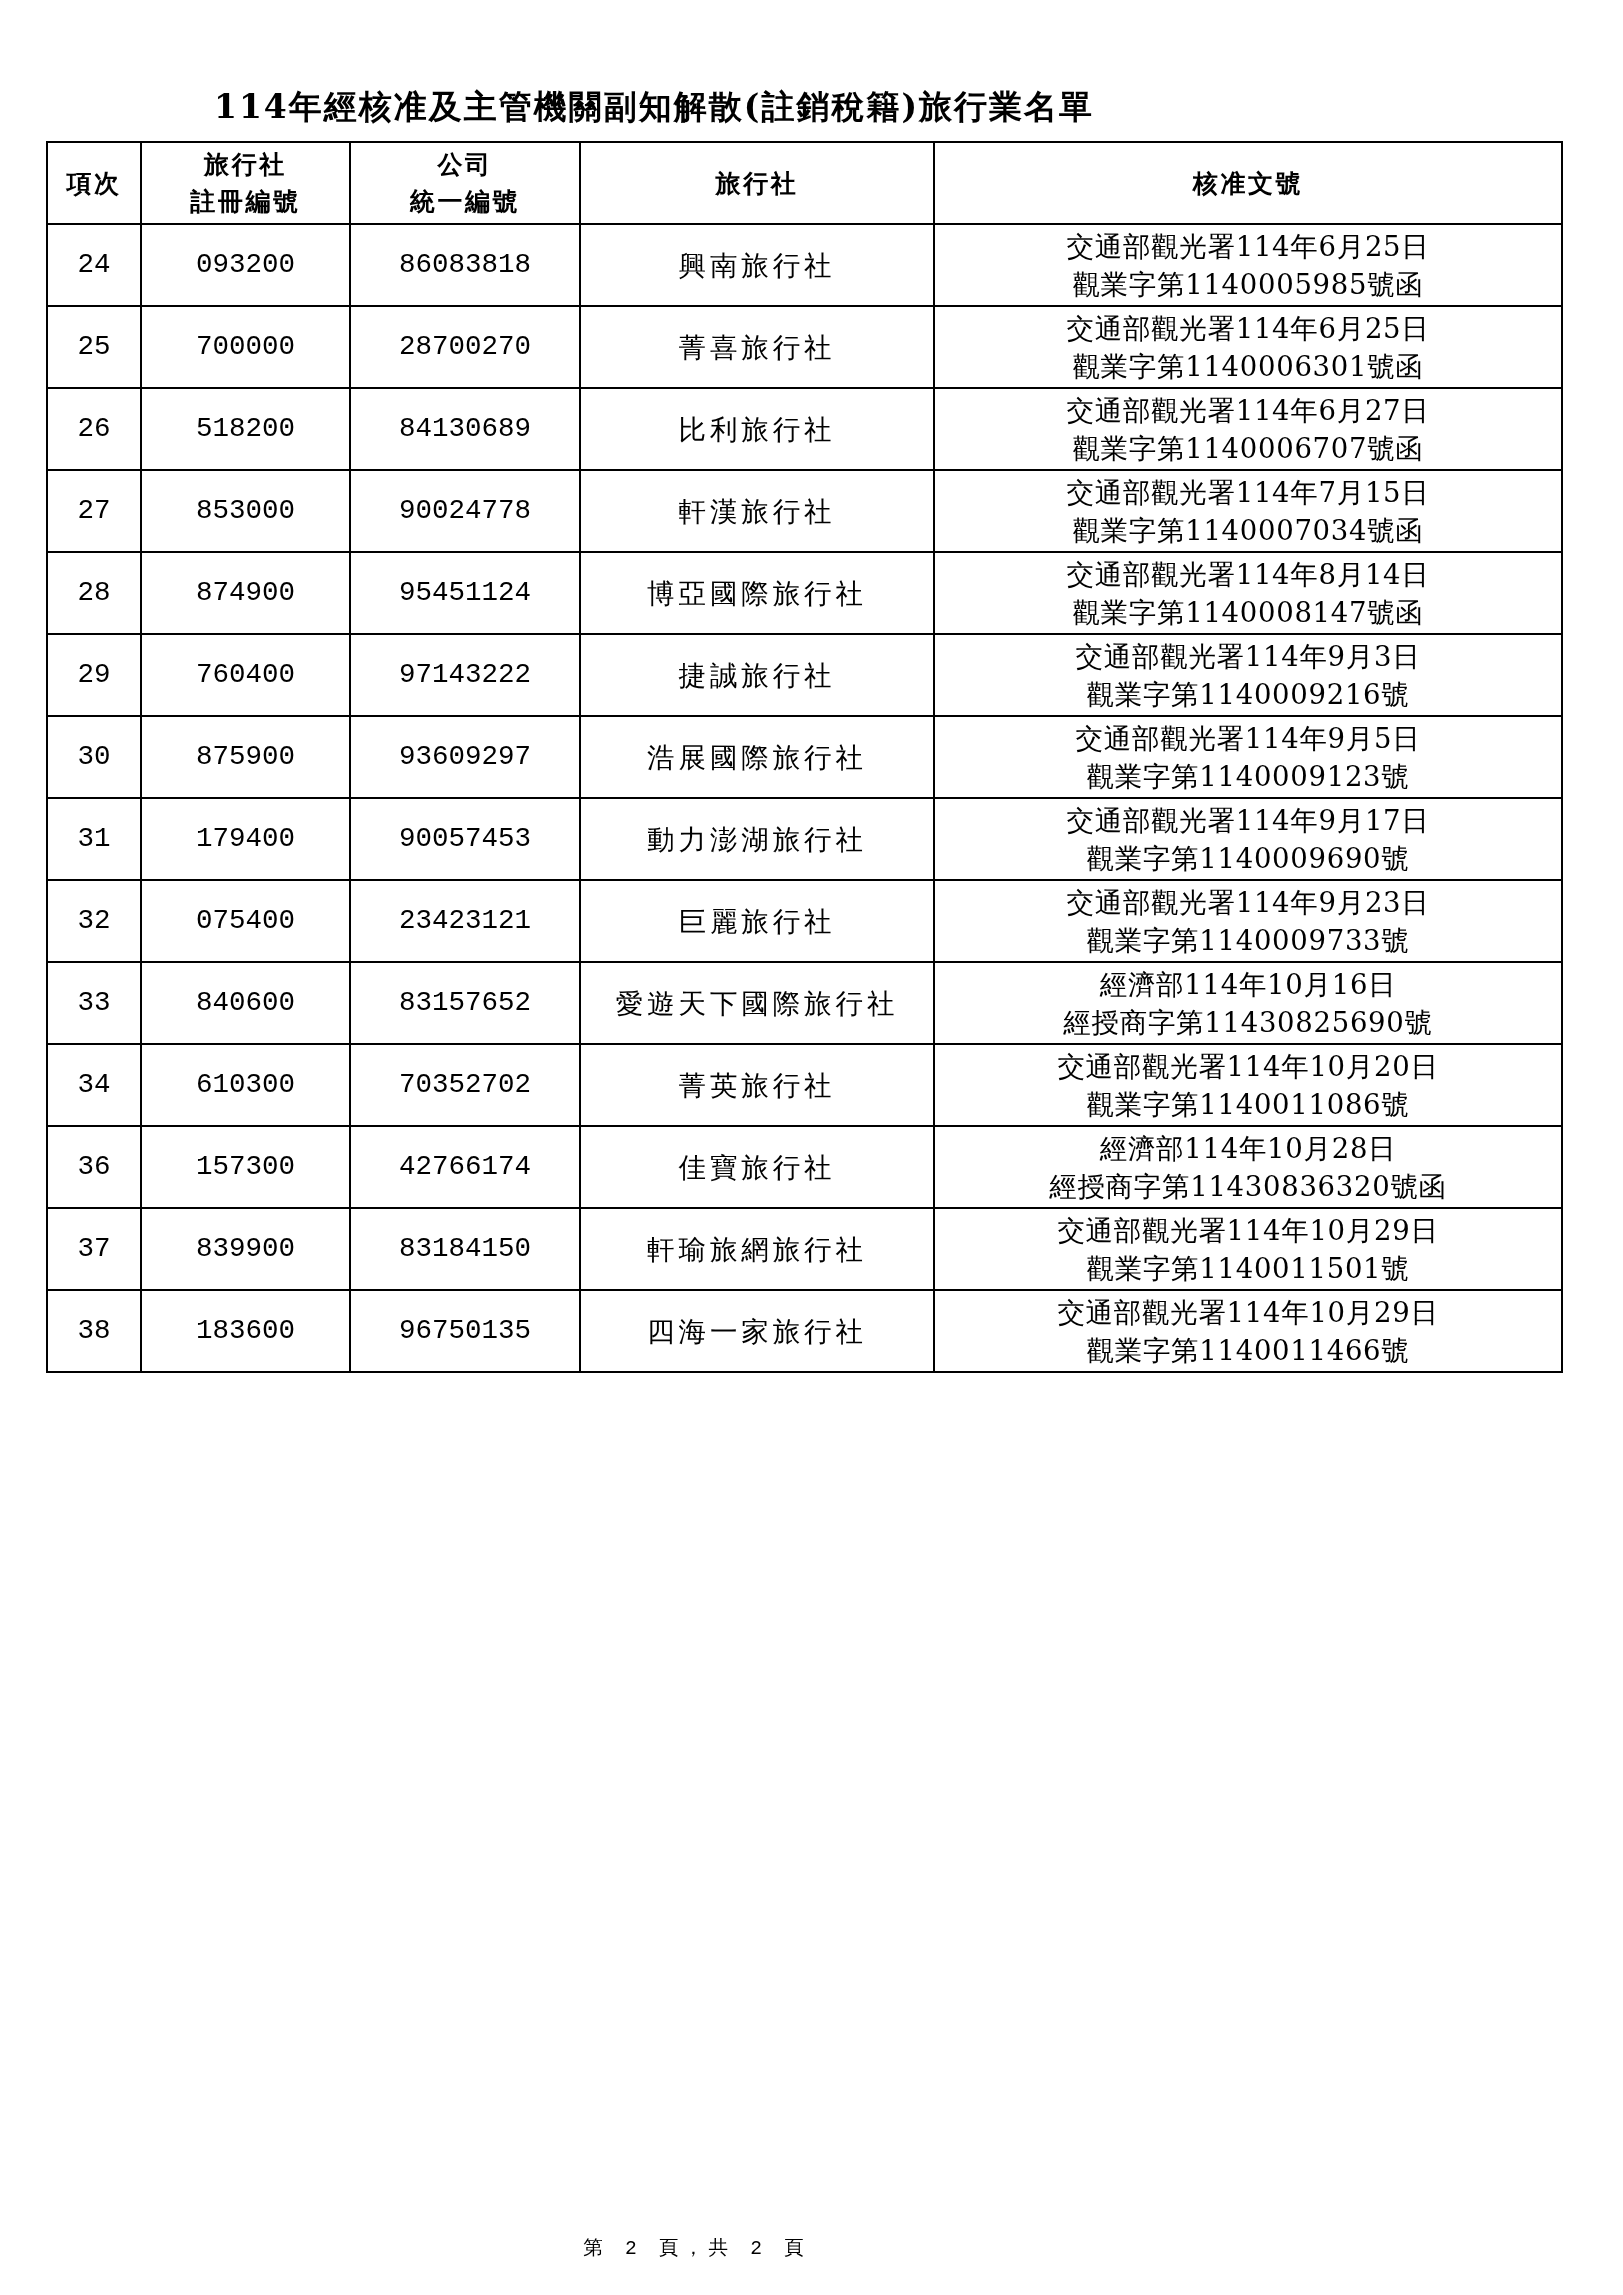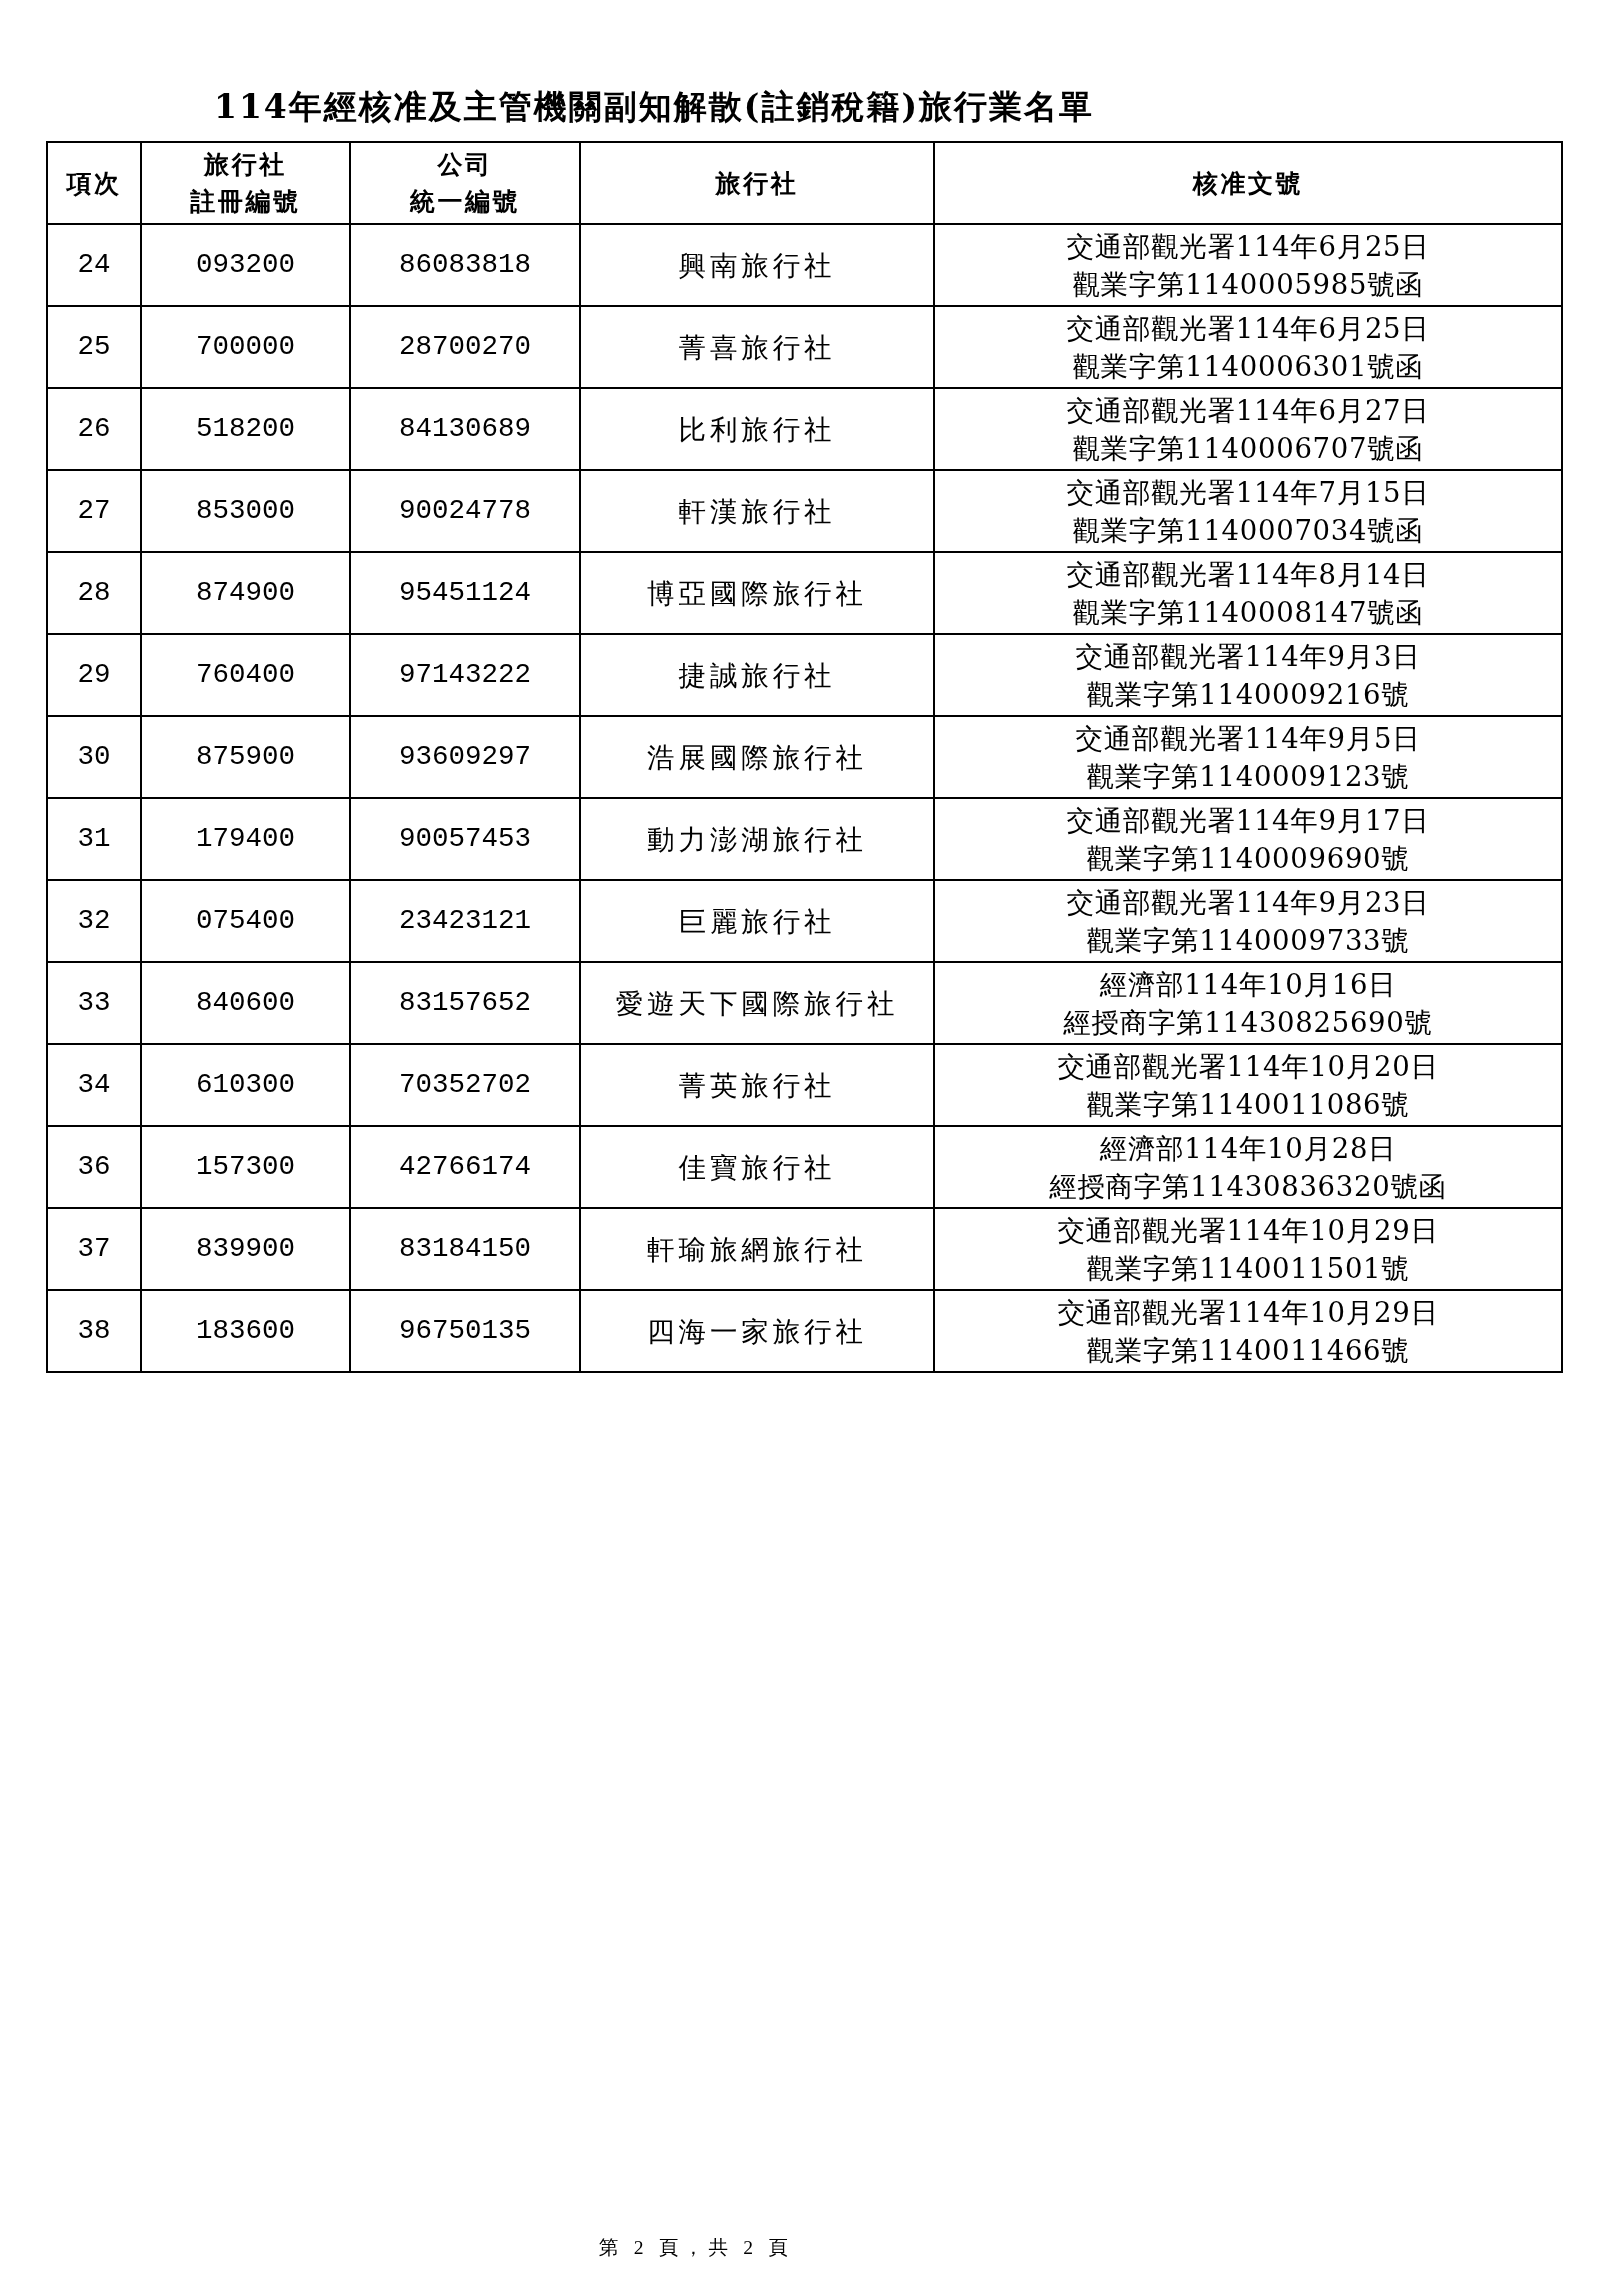"第 2 頁，共 2 頁" .footer { font-family: Liberation Serif, serif -> Liberation Mono, monospace }
